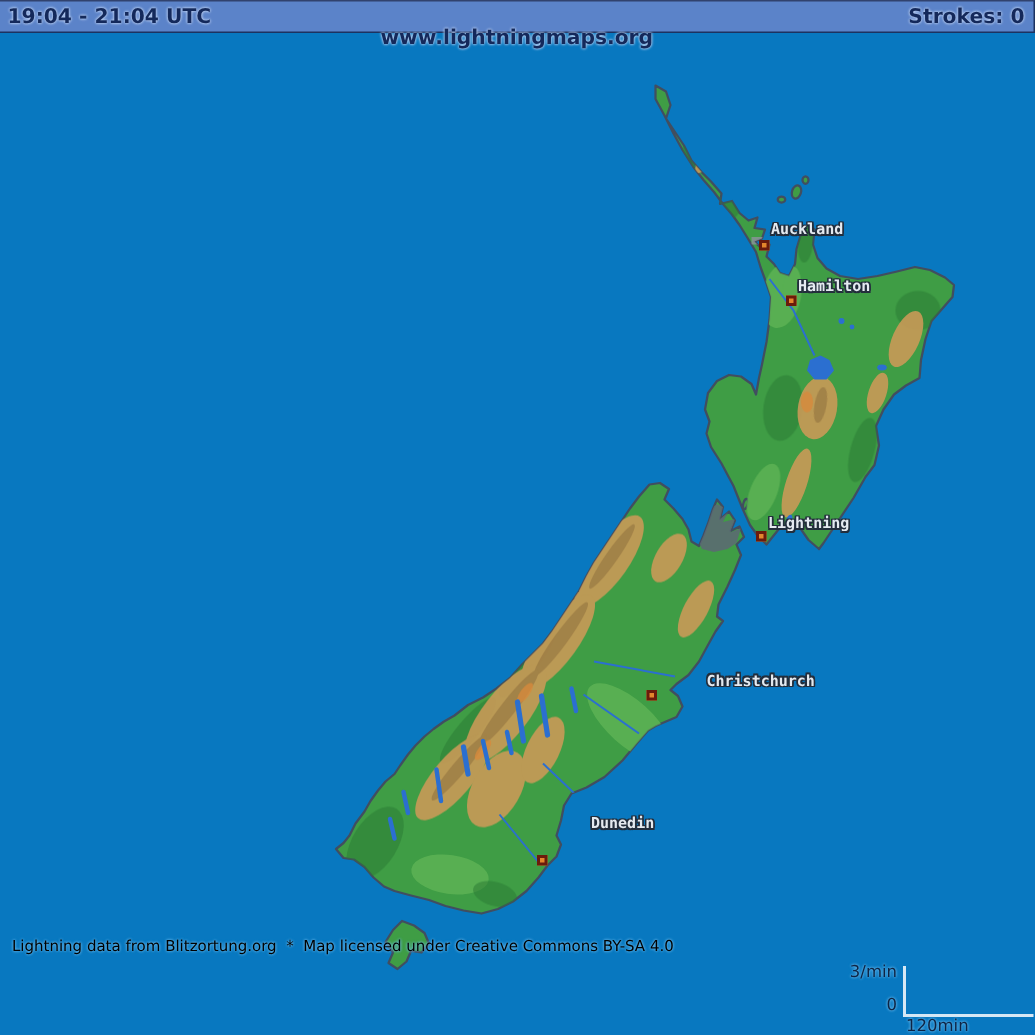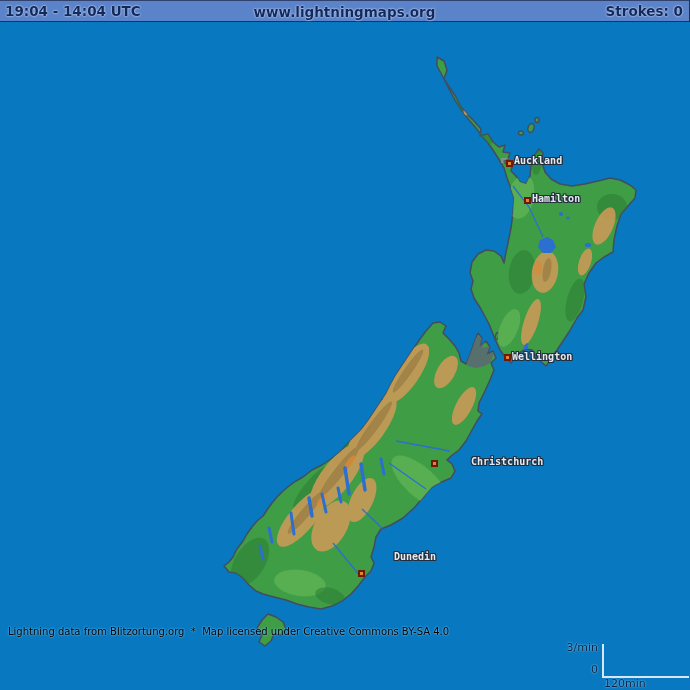"19:04 - 14:04 UTC" span.left { text: 14:04 -> 21:04 }
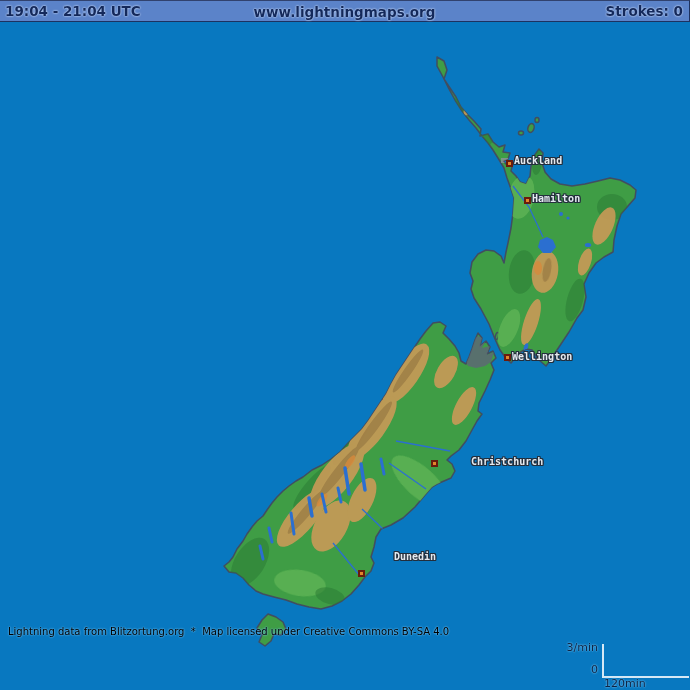"www.lightningmaps.org" .topbar .center { top: 3px -> 16px }
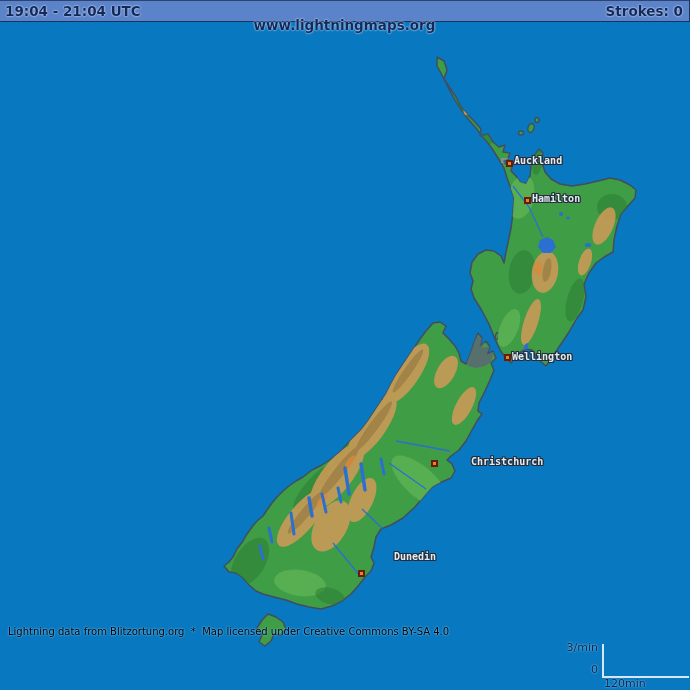"Auckland" .city-label { margin-top: 7px -> none }
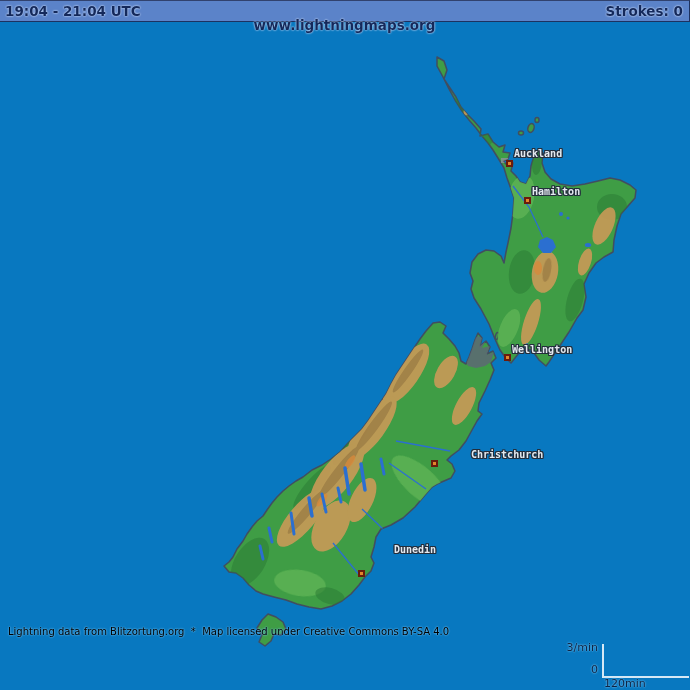"Wellington" div.city-label { text: Wellington -> Lightning }
